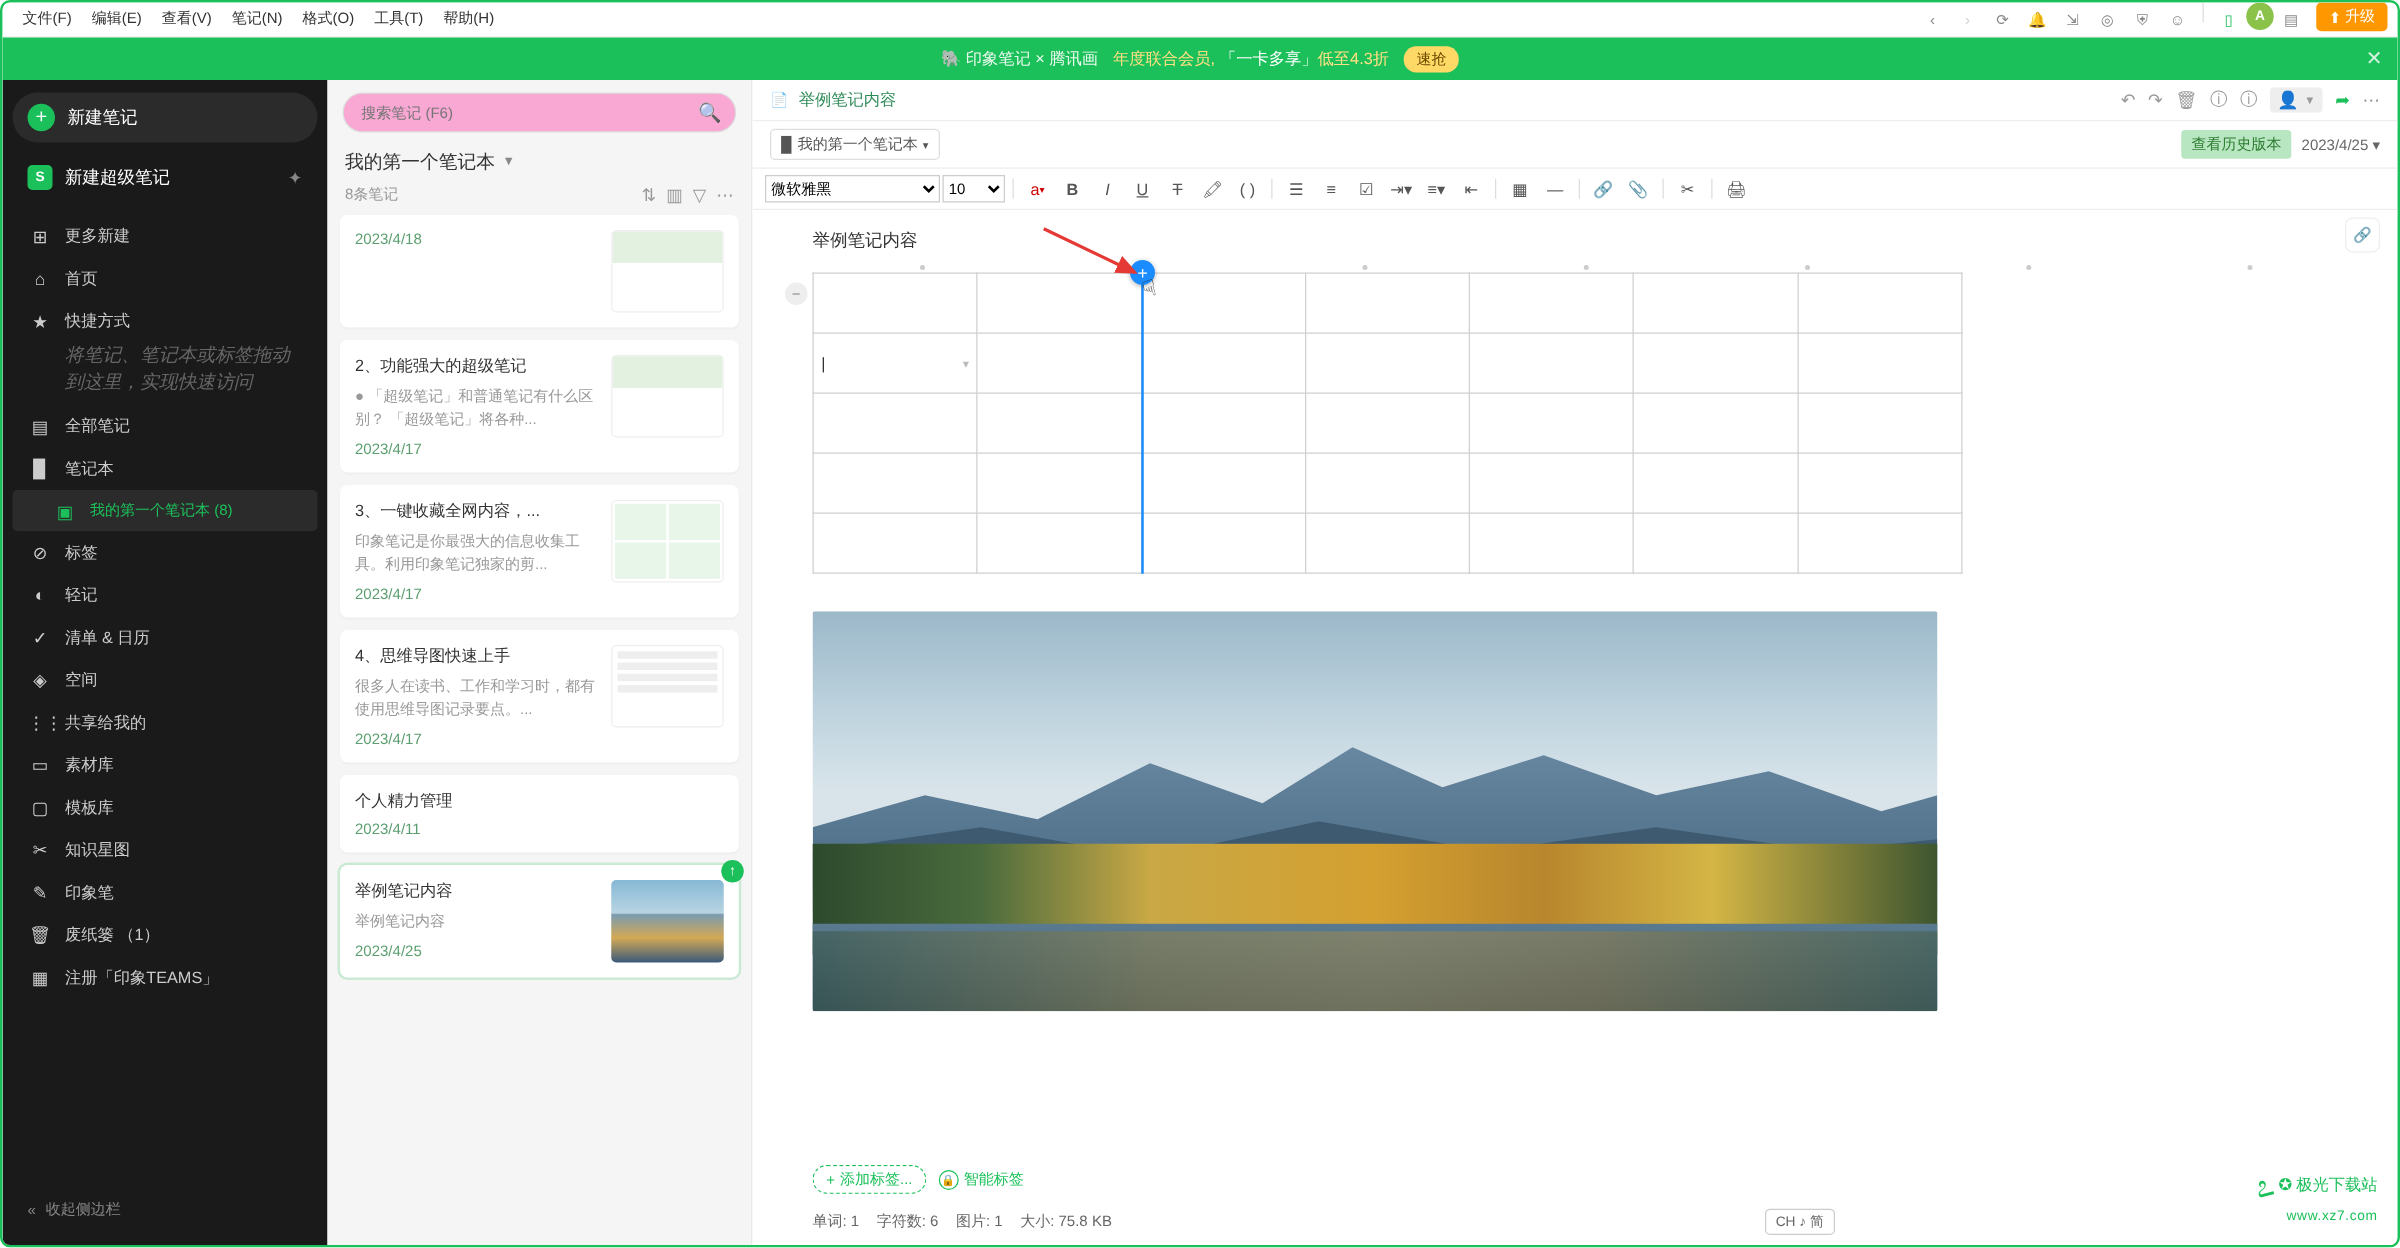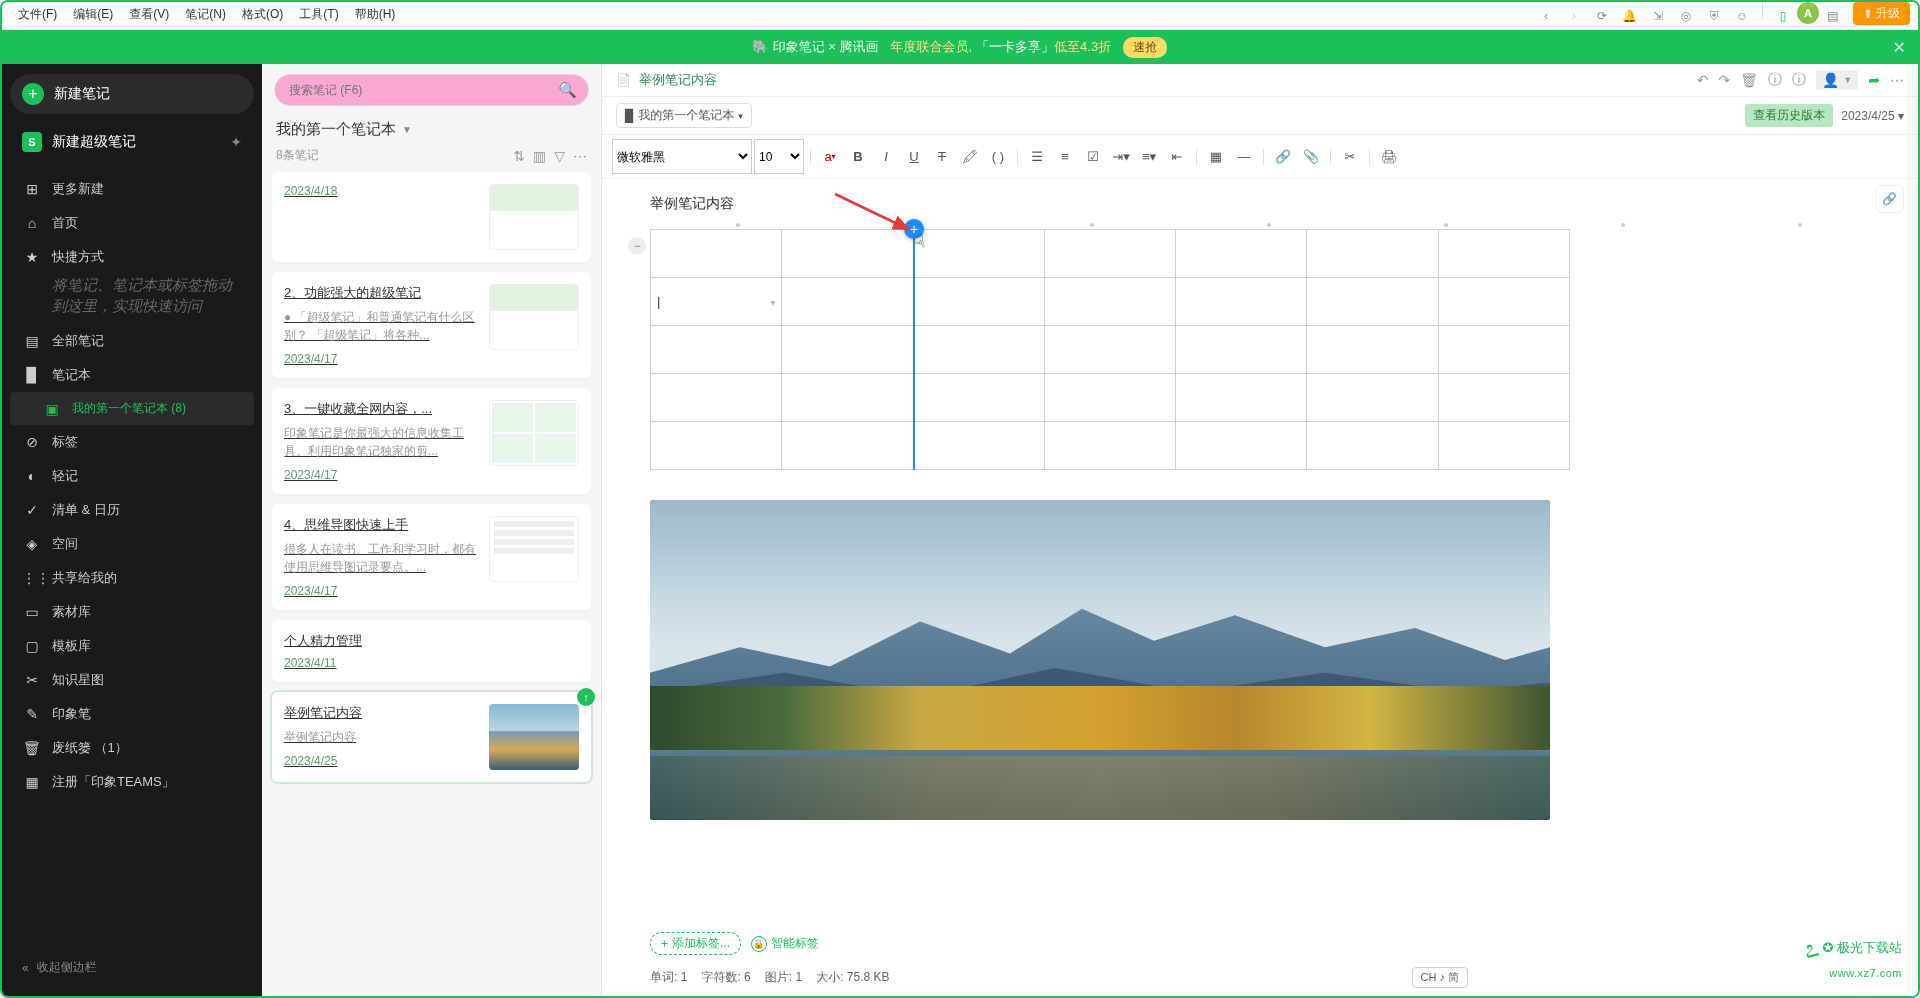"微软雅黑" .toolbar select, .toolbar .font-input { height: 35px -> 22px }
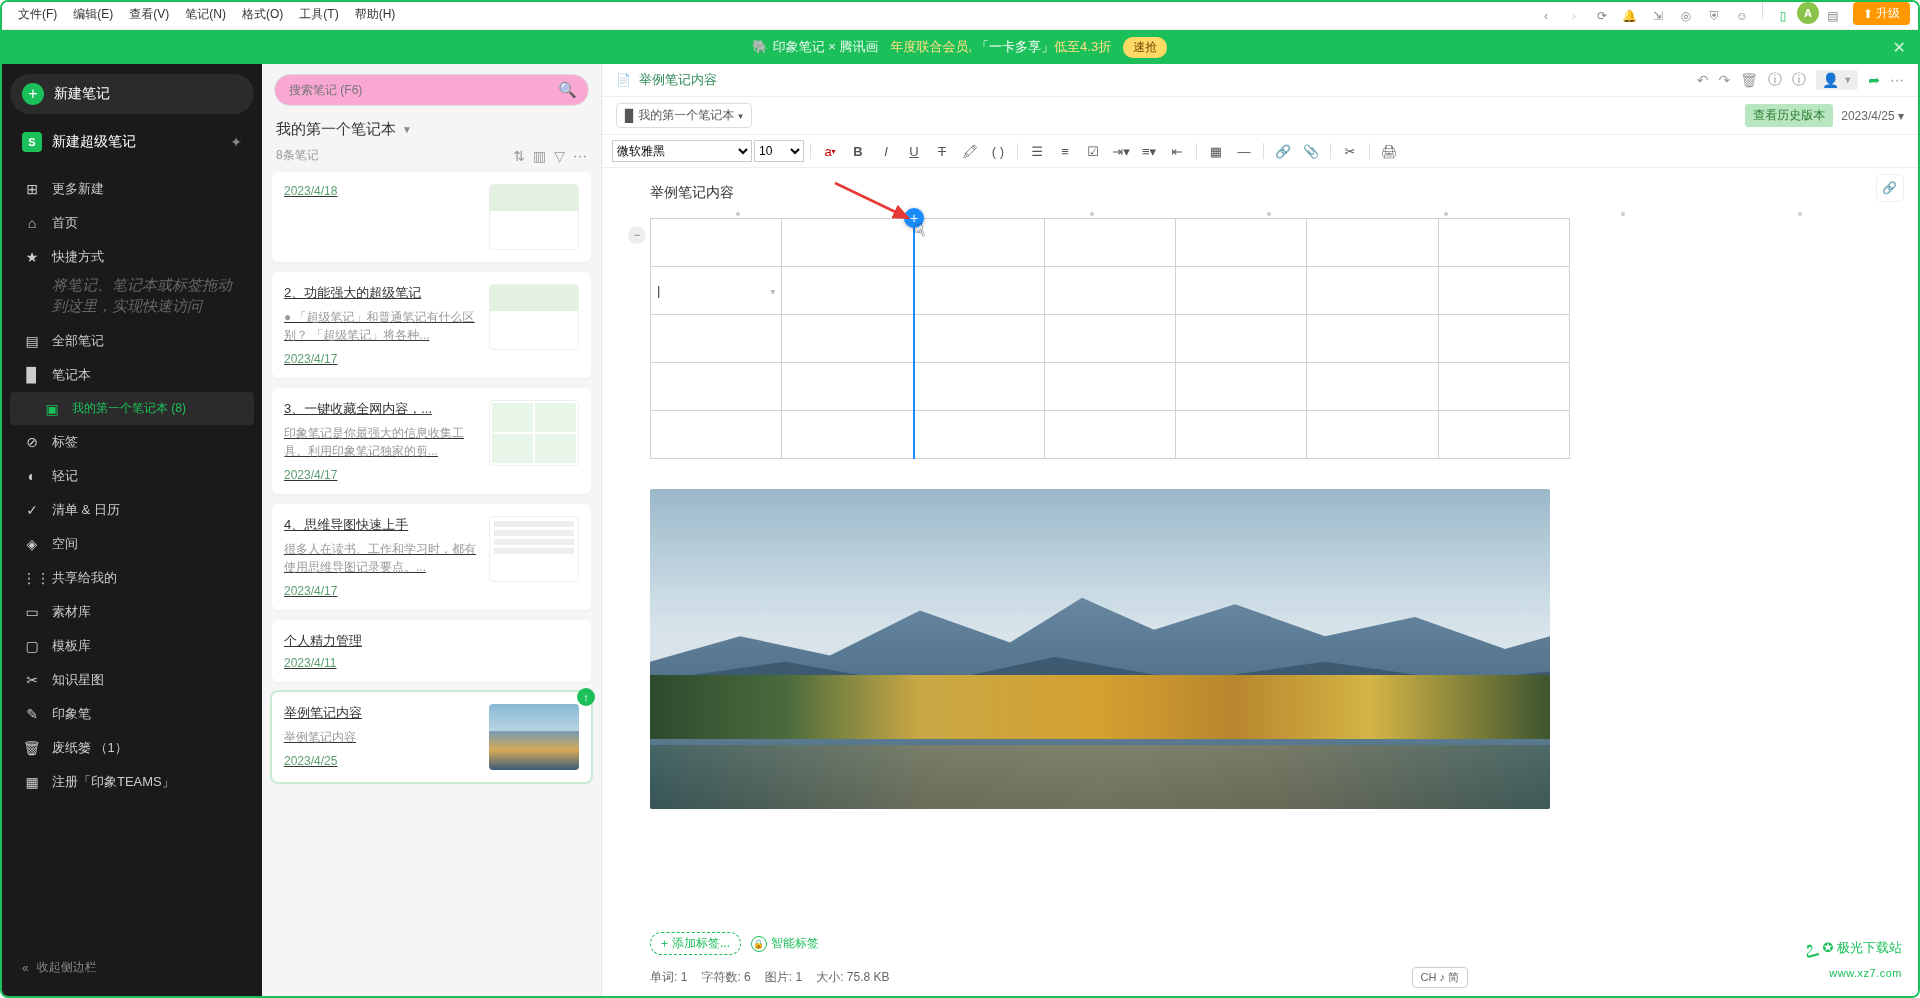"2023/4/18" .note-cards { text-decoration: underline -> none }
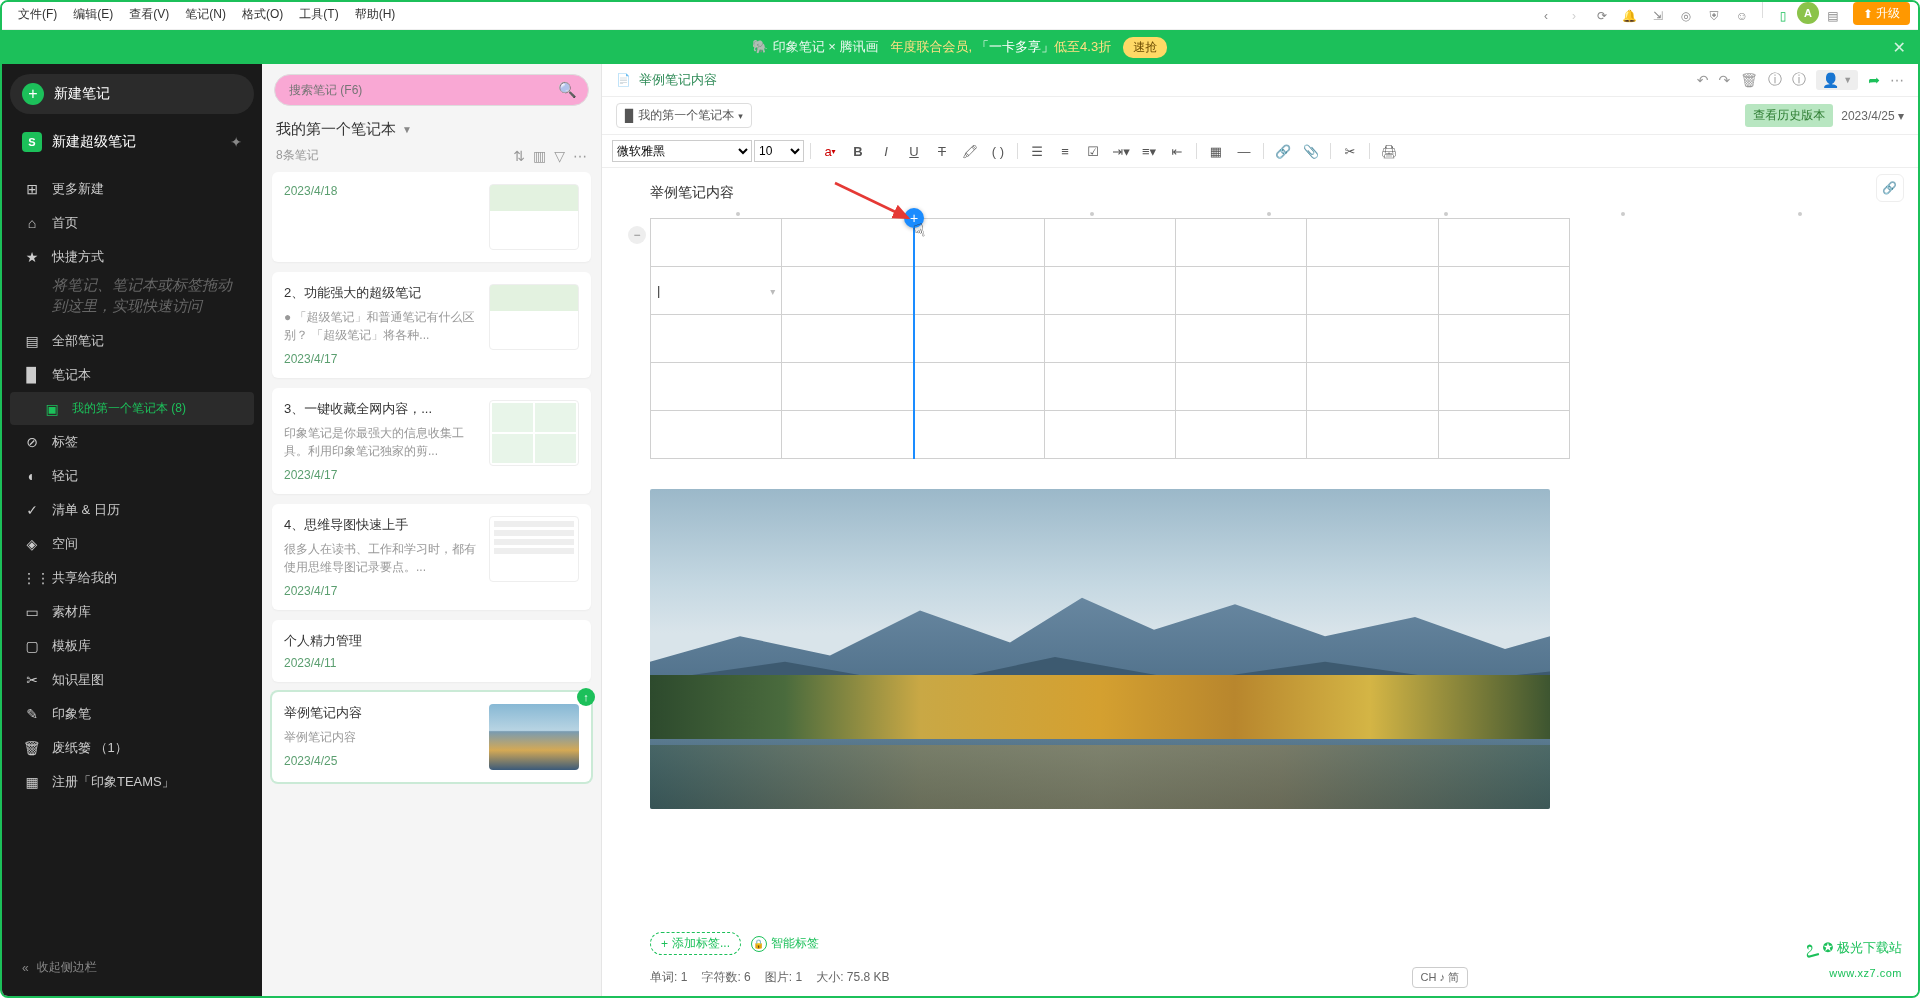"✪ 极光下载站" .watermark .line1 { font-family: none -> Liberation Serif, serif }
